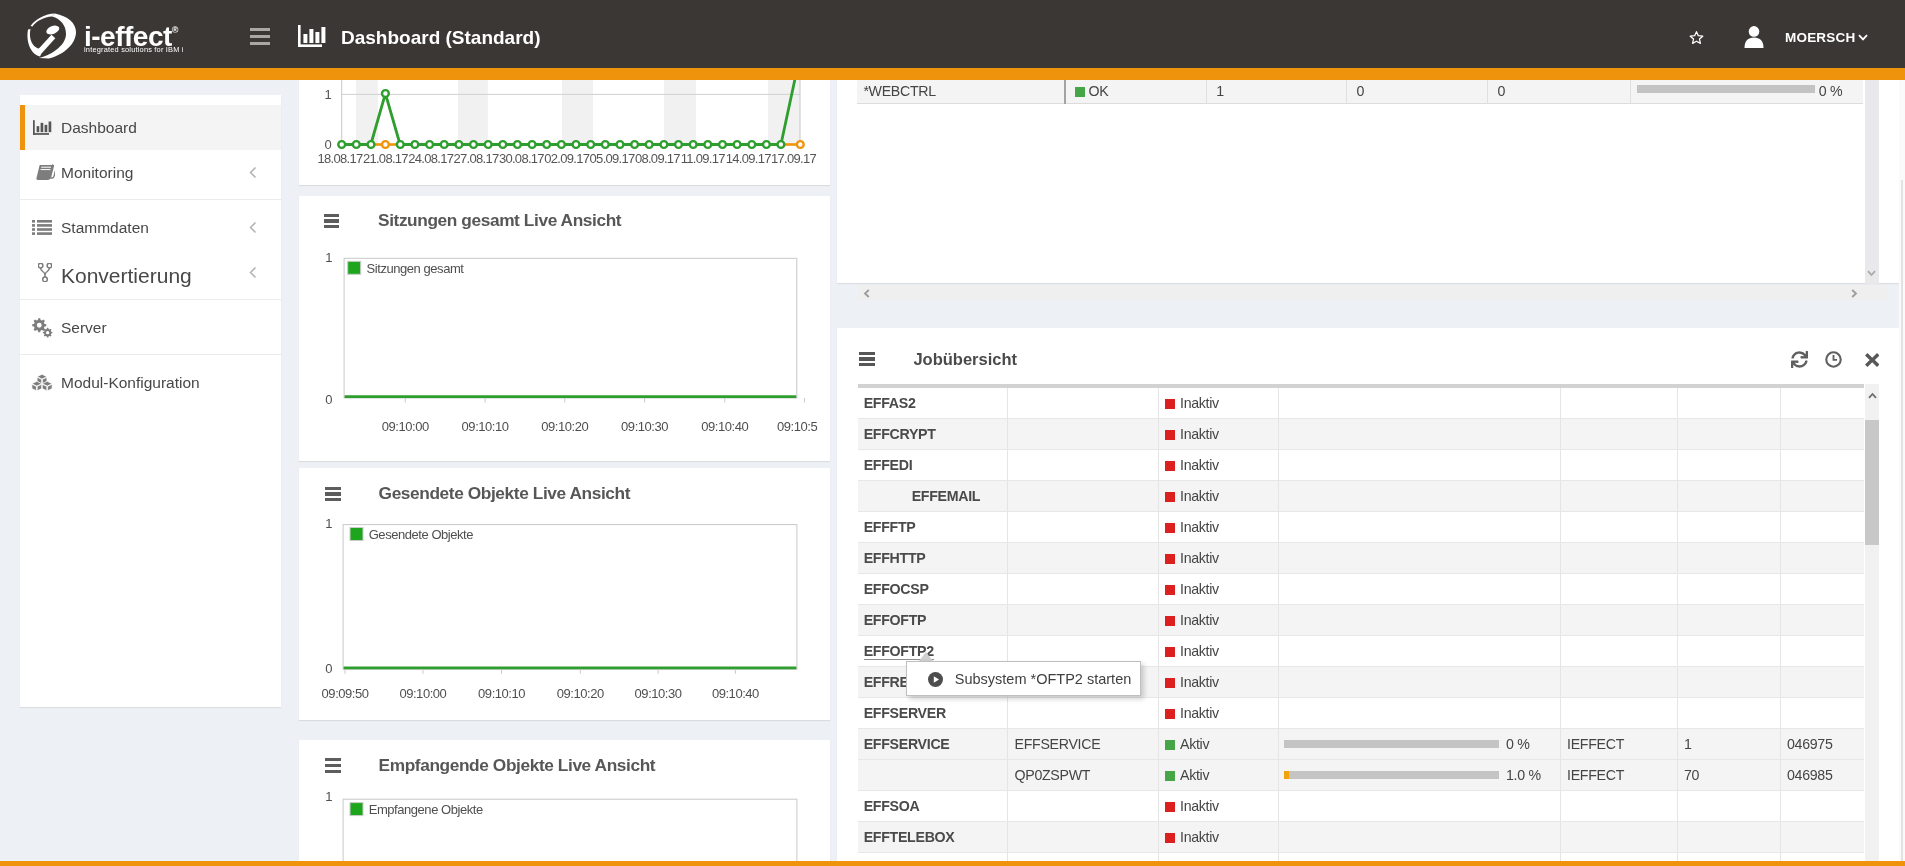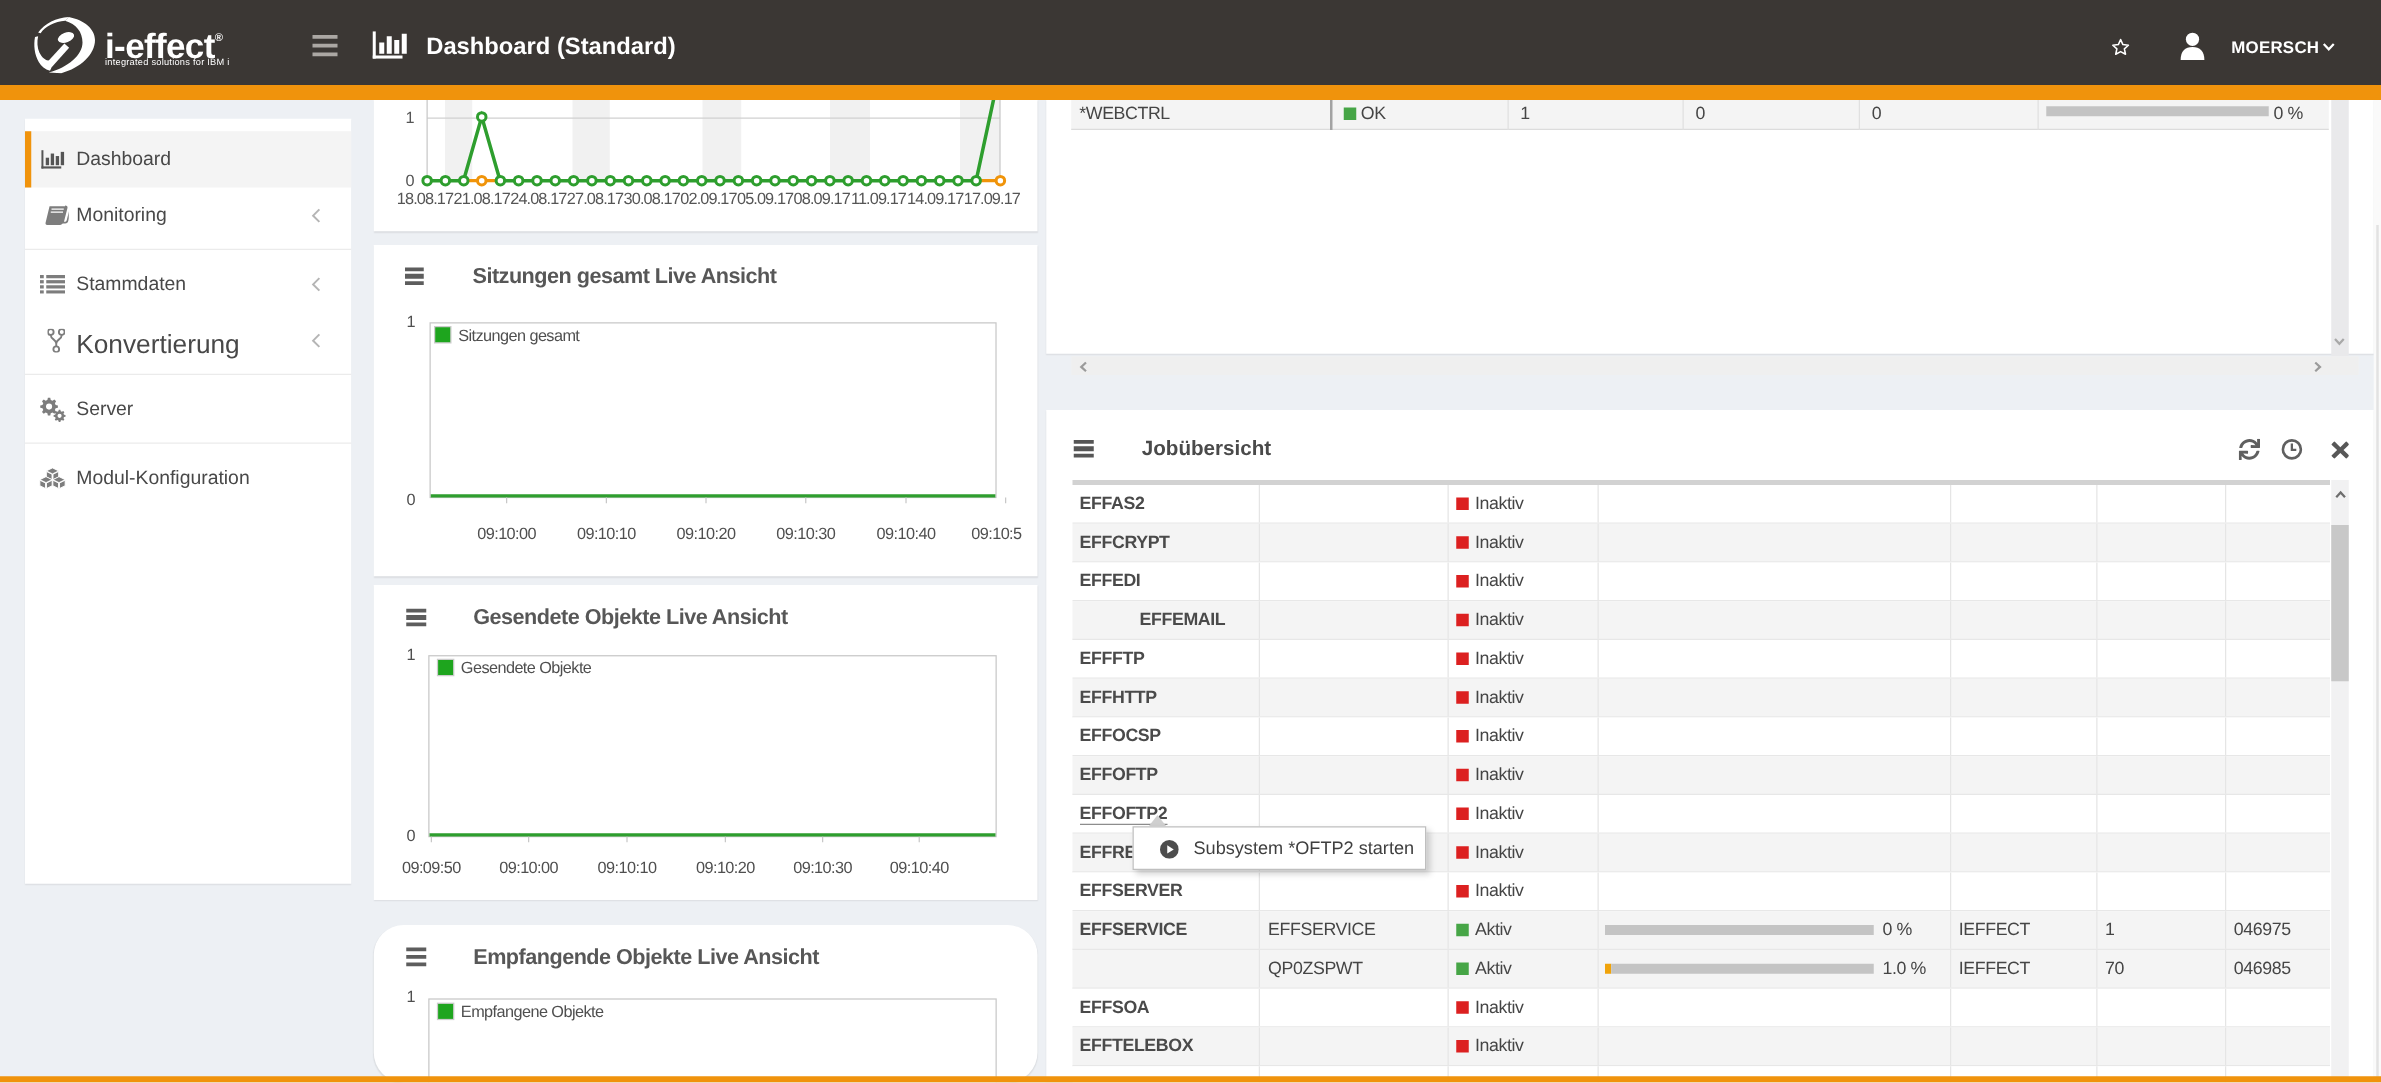"Empfangende Objekte Live Ansicht" div.panel { border-radius: 24px -> none }
